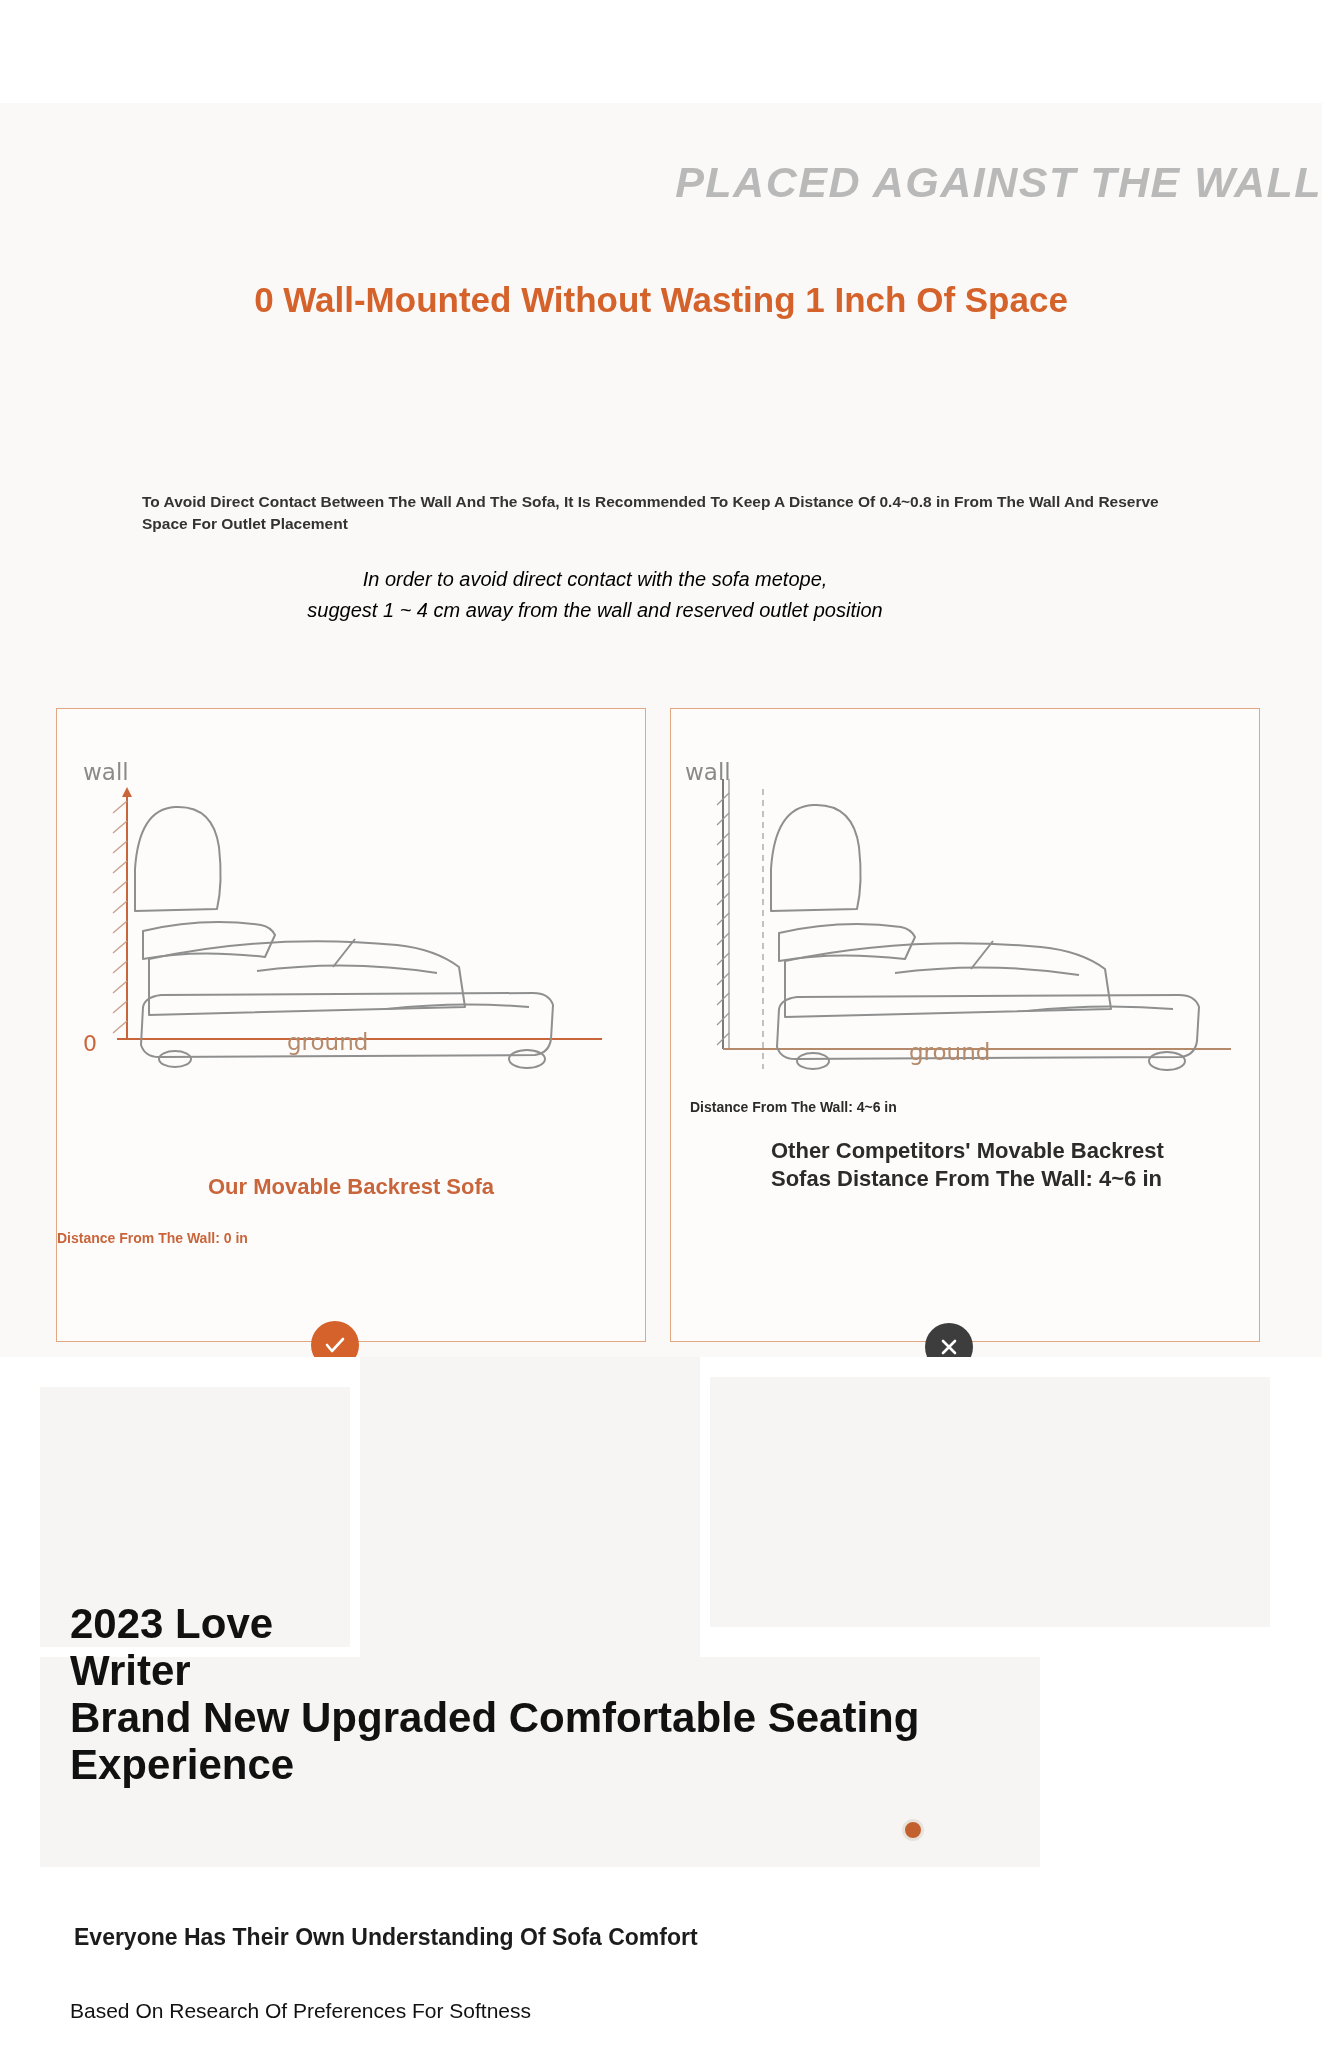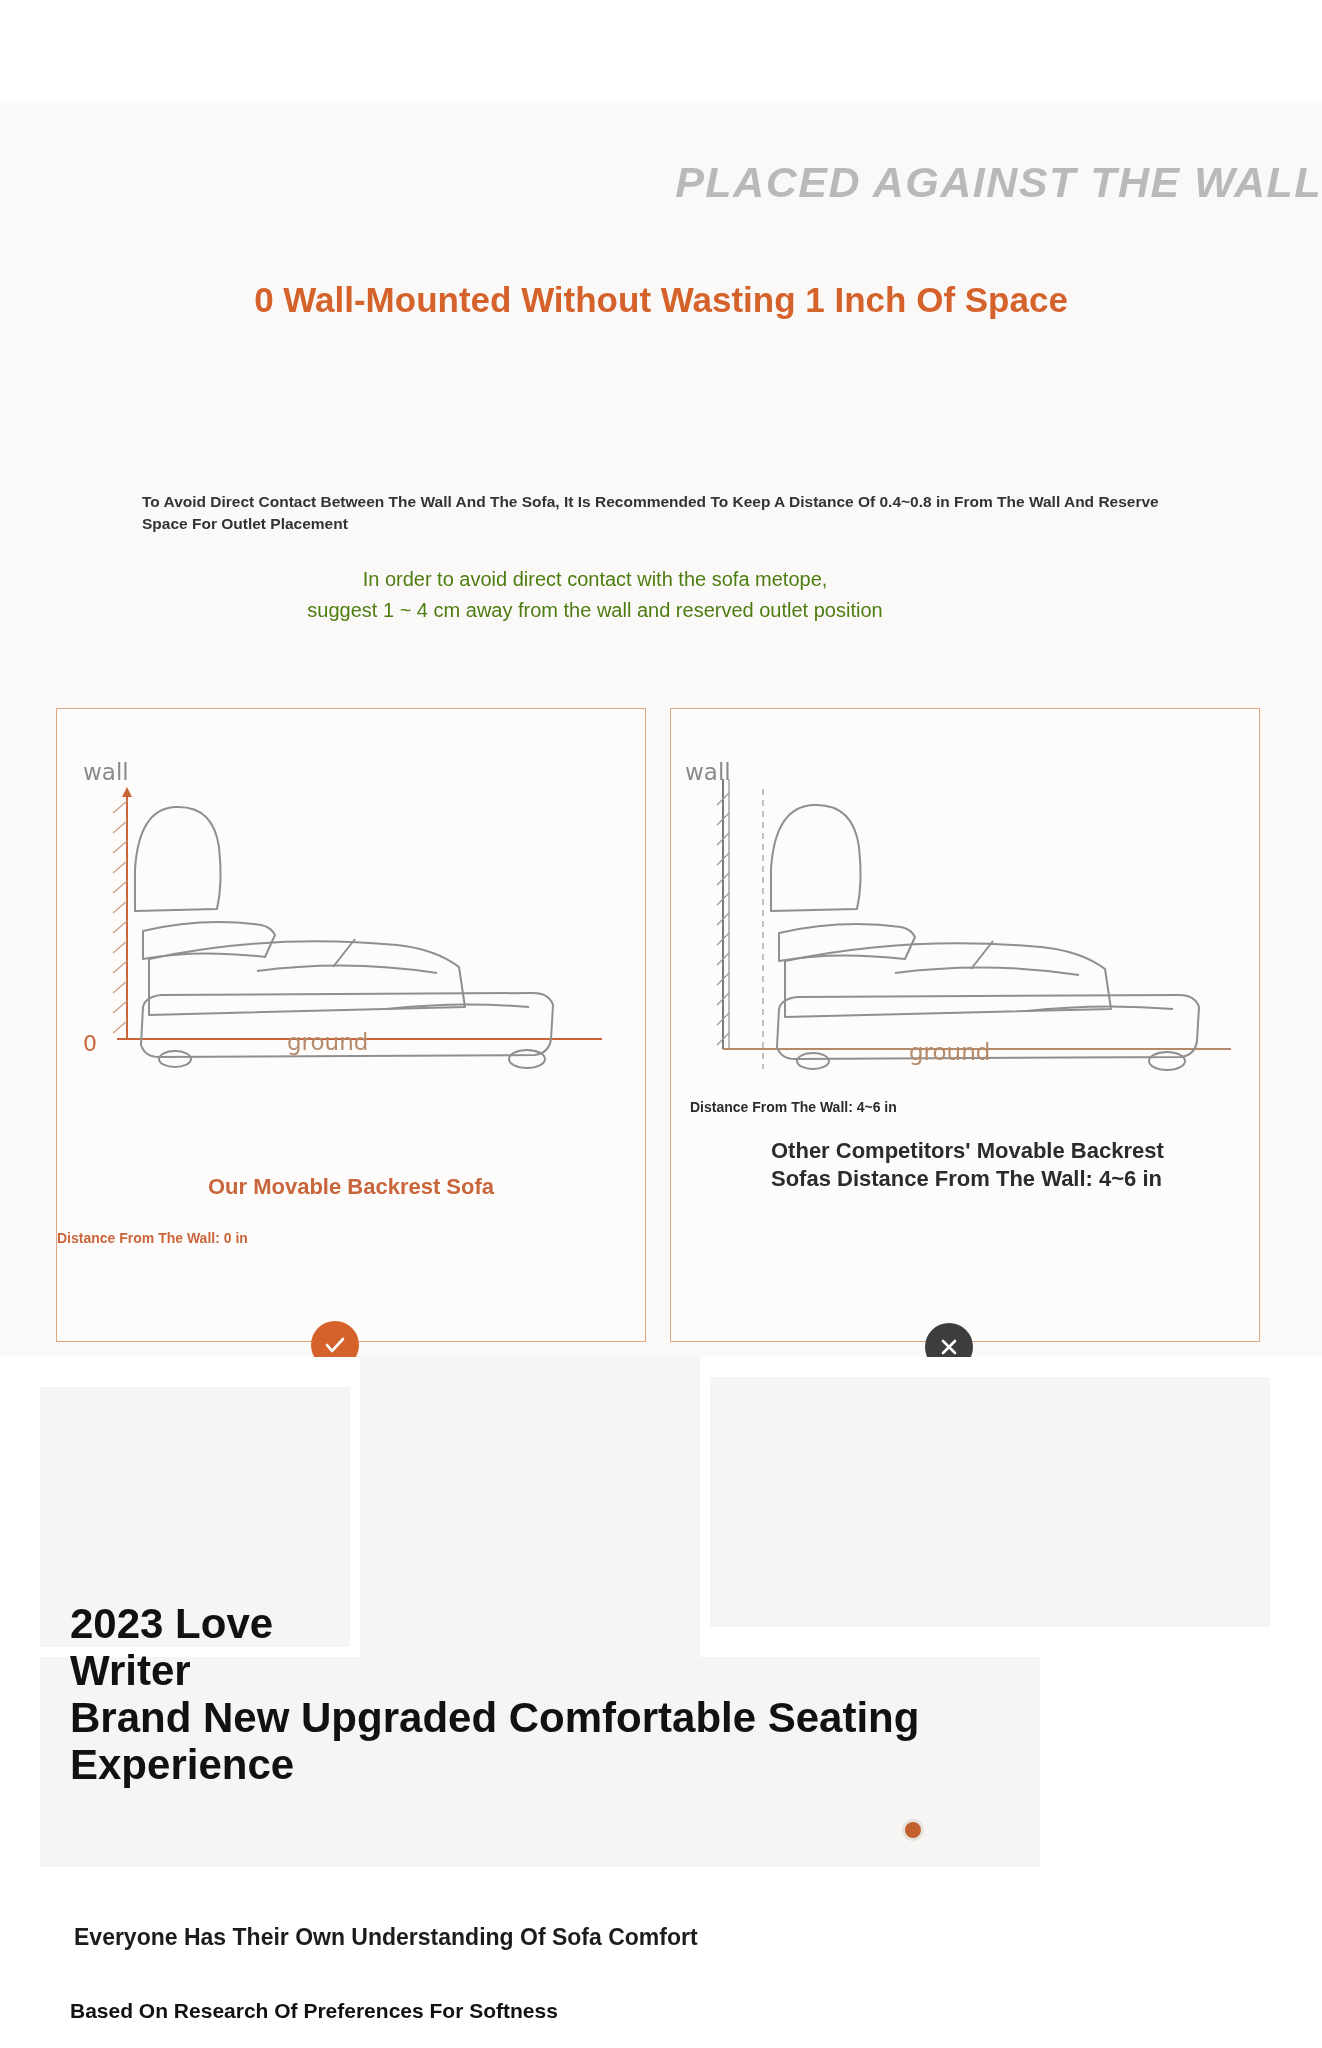"In order to avoid direct" .script-line { color: #4d7c0f -> #000000; font-style: none -> italic }
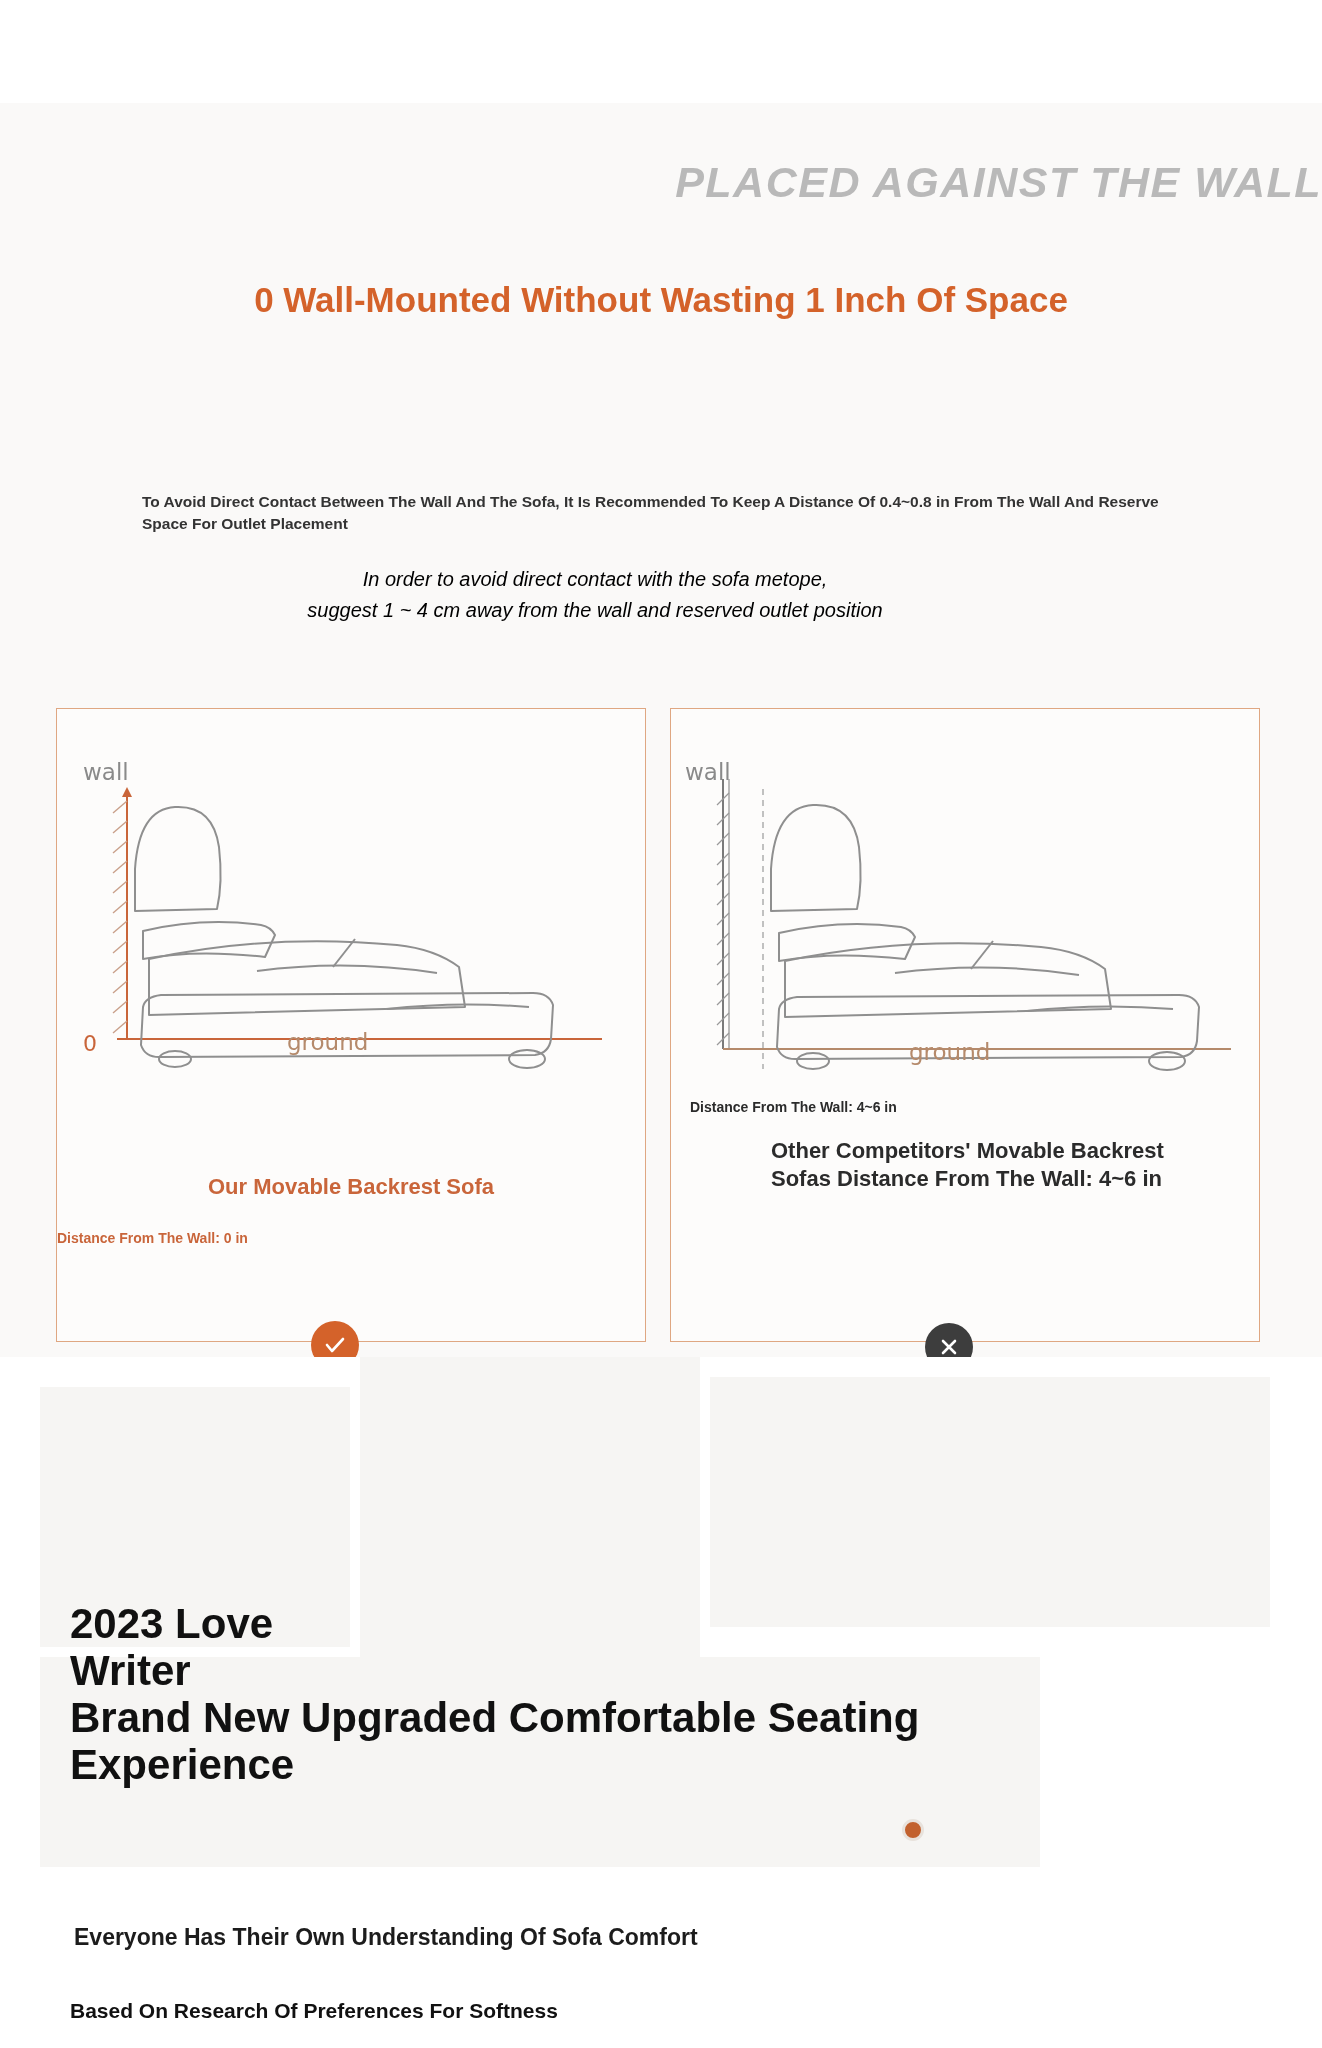"Based On Research Of Preferences" .bottom-line { font-weight: bold -> normal }
